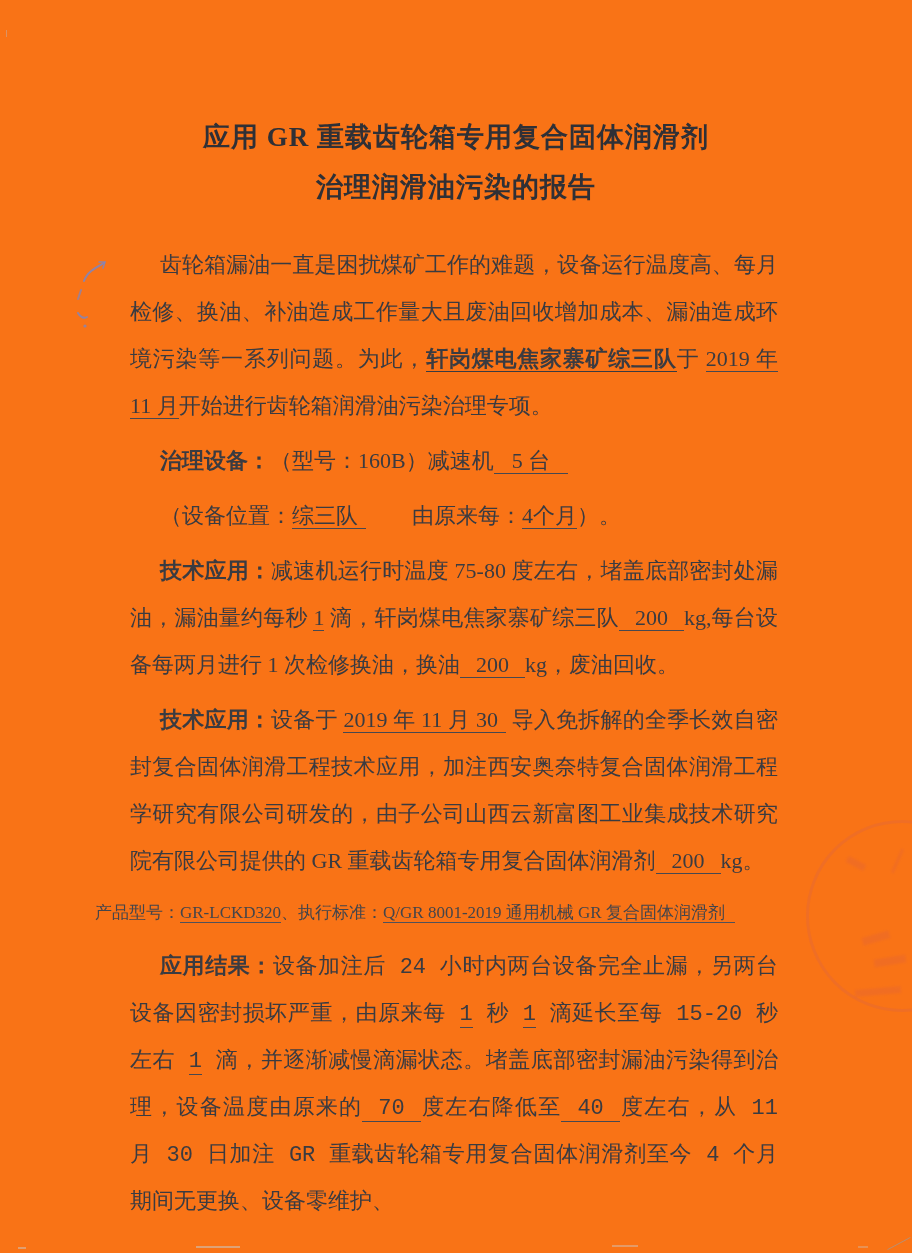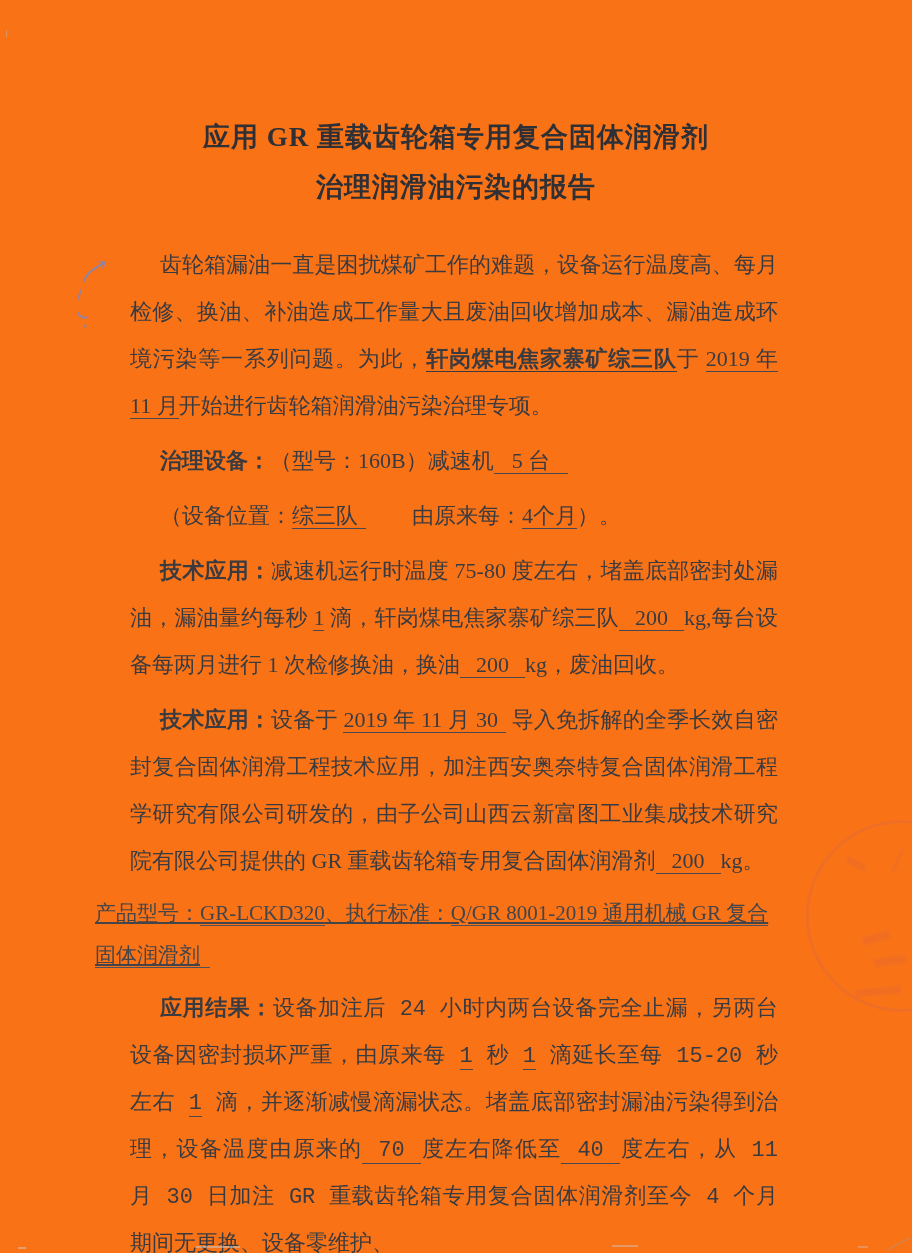"产品型号：GR-LCKD320、执行标准：Q/GR 8001-2019 通用机械" .p-product { font-size: 21px -> 17px; text-decoration: underline -> none }
